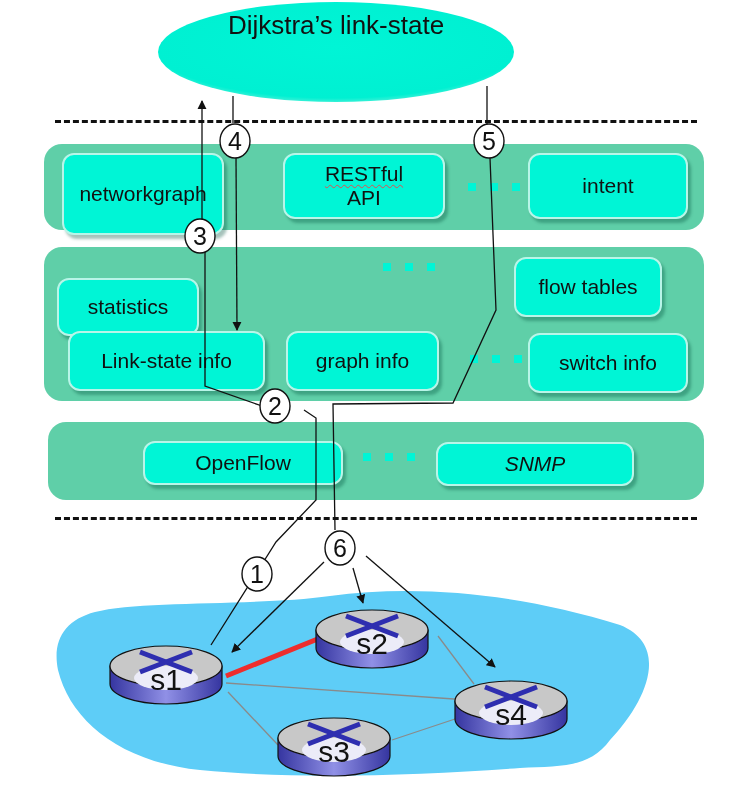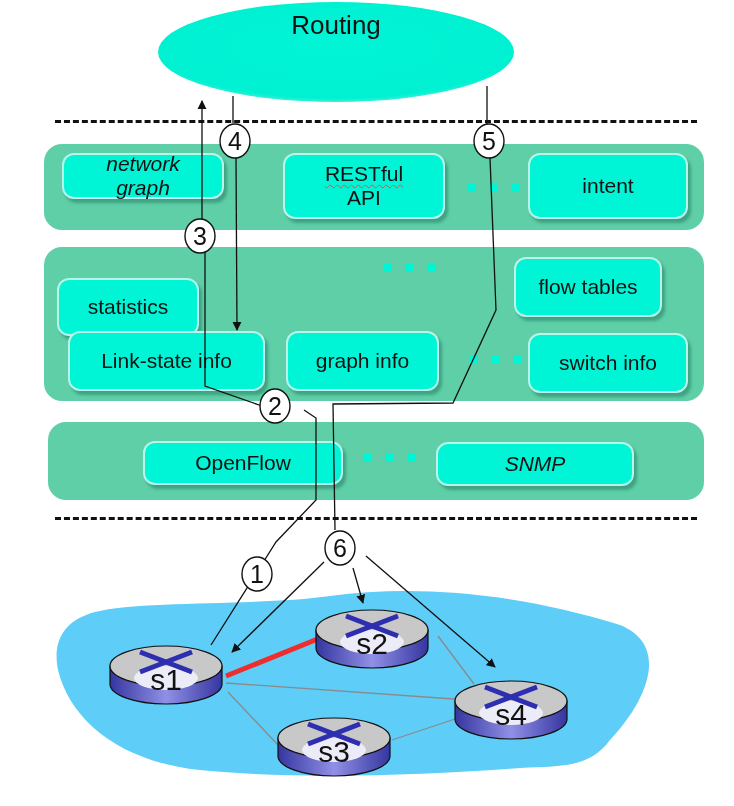"Dijkstra’s link-state" div { html: none -> <div>Dijkstra’s link-state</div> }
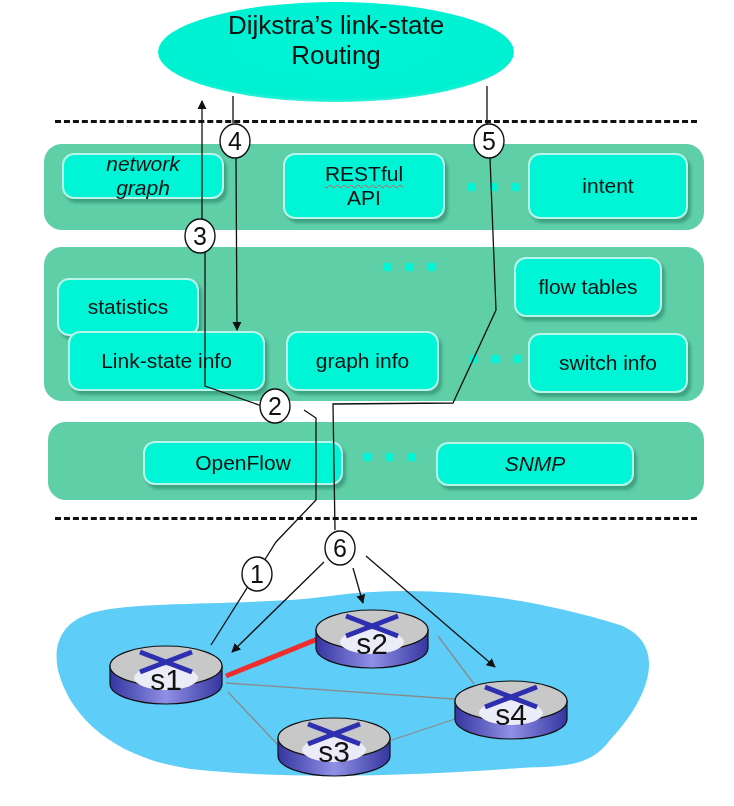"Routing" div { html: <div>Routing</div> -> none }
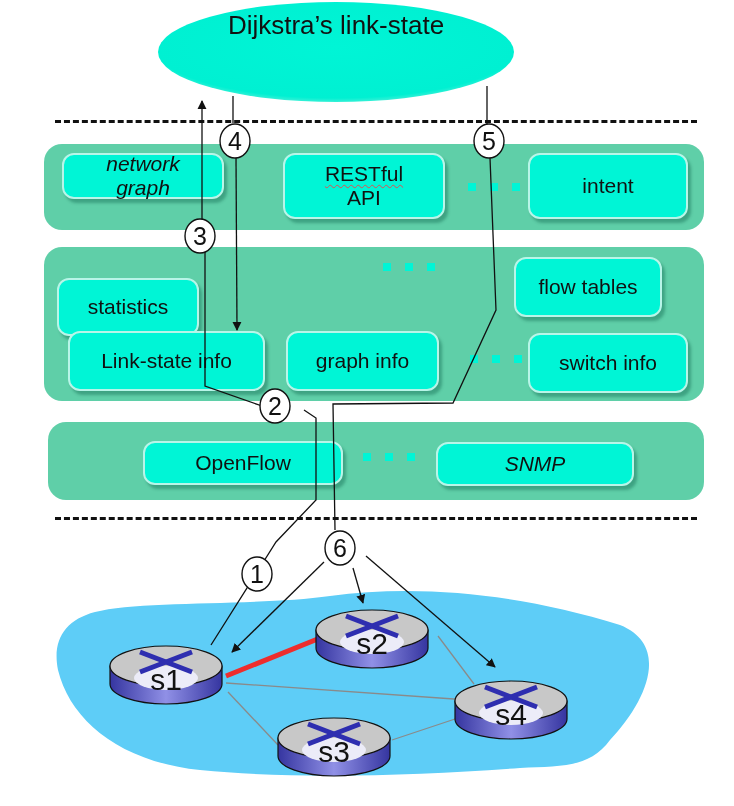"network" div.box { flex-direction: column -> row; font-style: italic -> none; height: 46px -> 82px }
